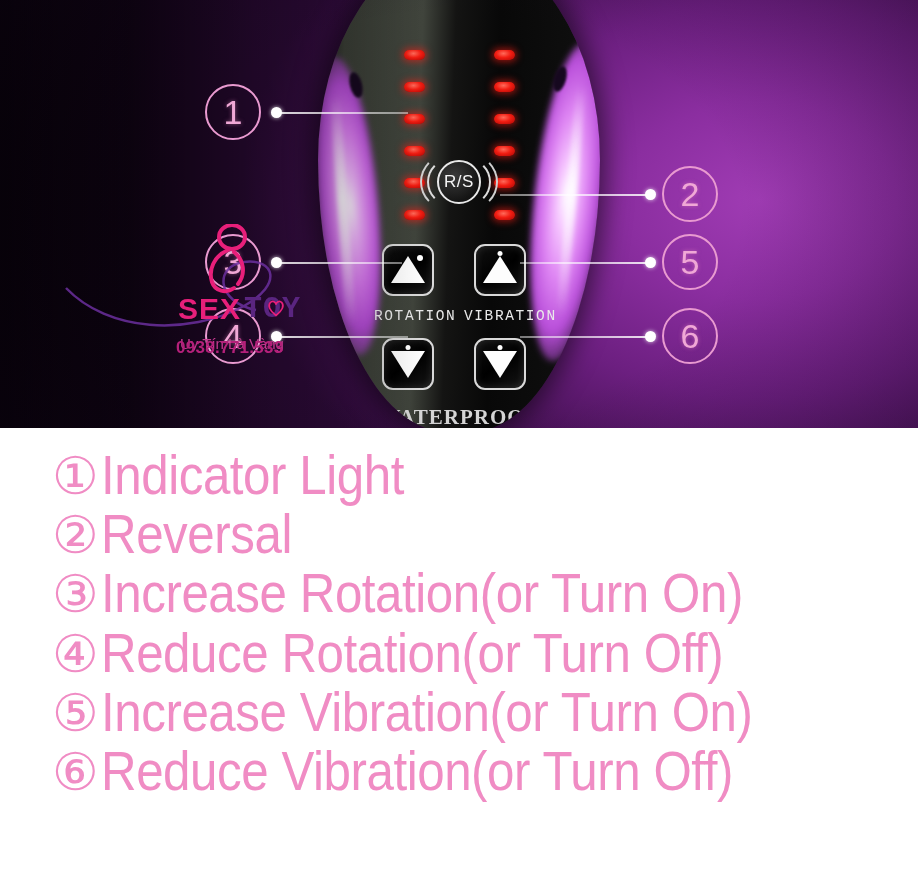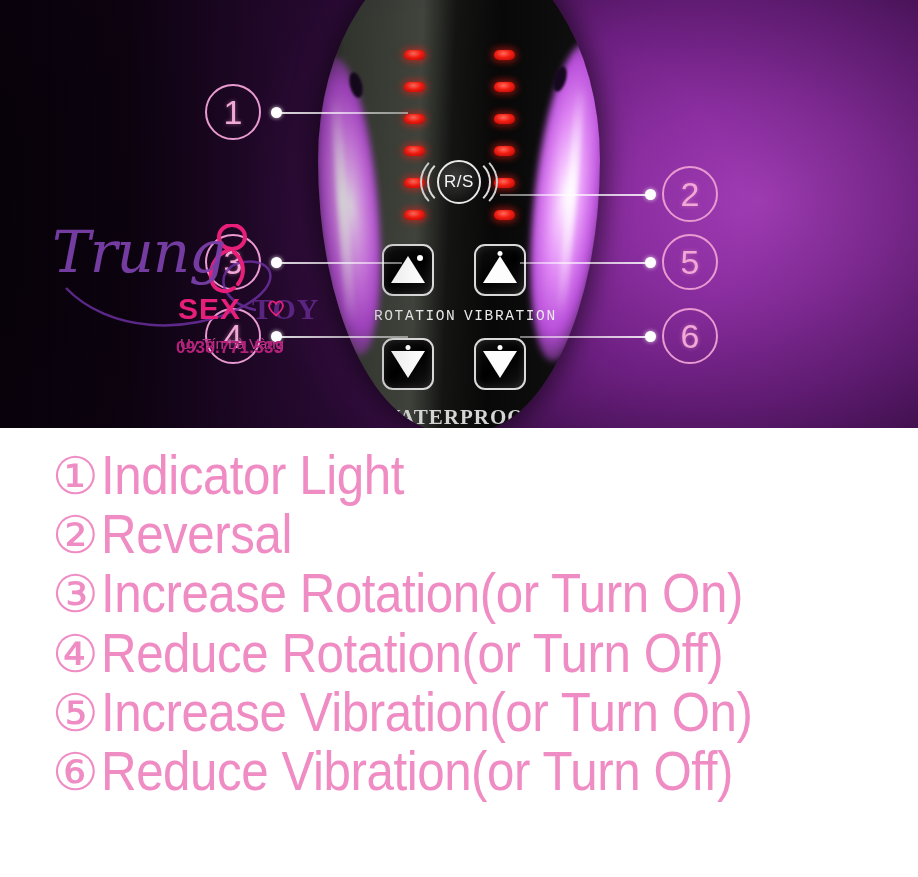"Trung" div.wm-trung { html: <div>Trung</div> -> none }
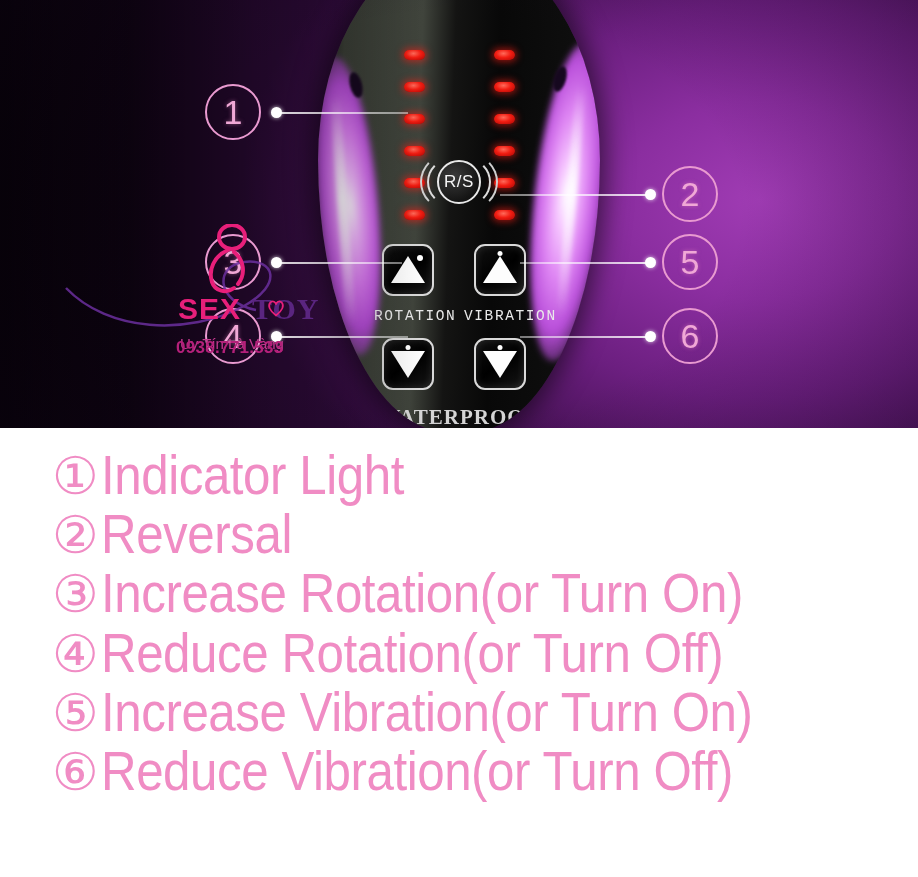"TOY" .wm-toy { font-family: Liberation Serif, serif -> Liberation Mono, monospace; margin-left: 8px -> none }
